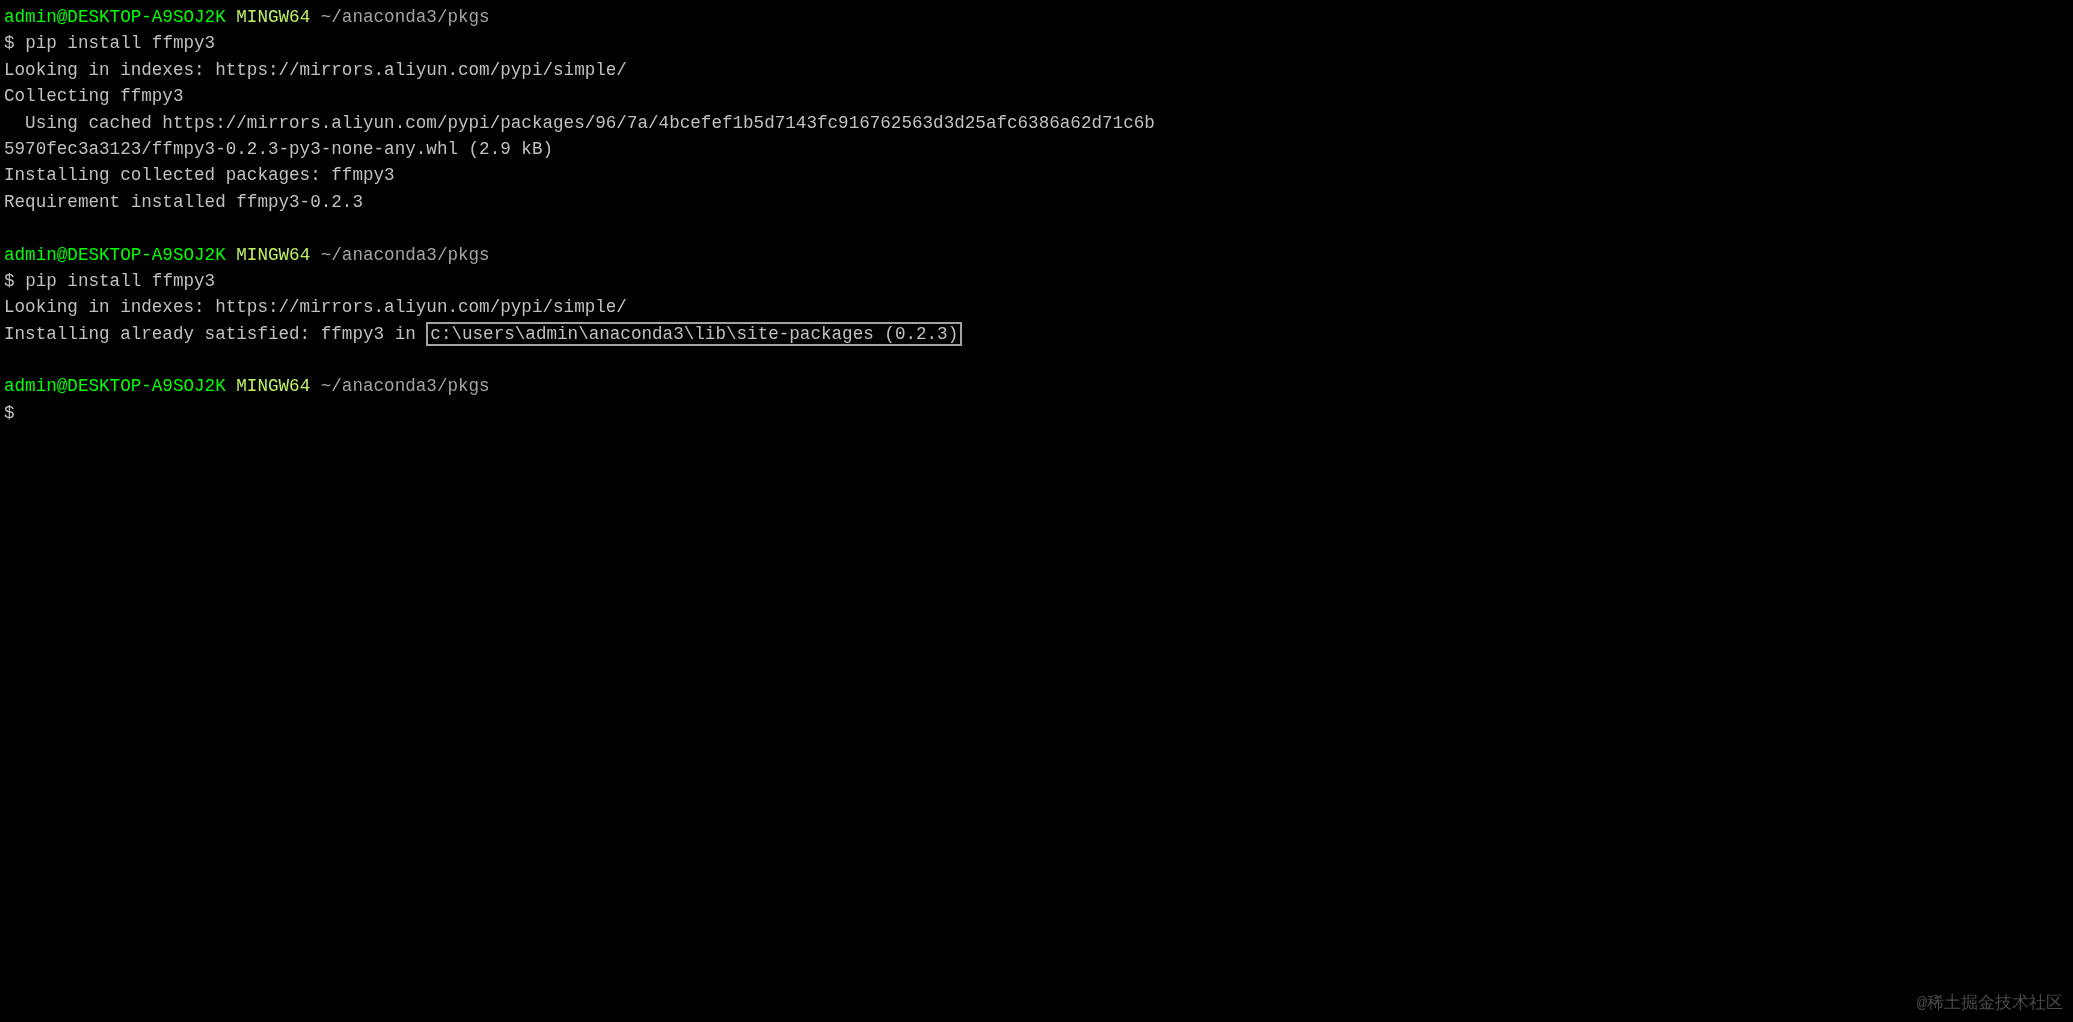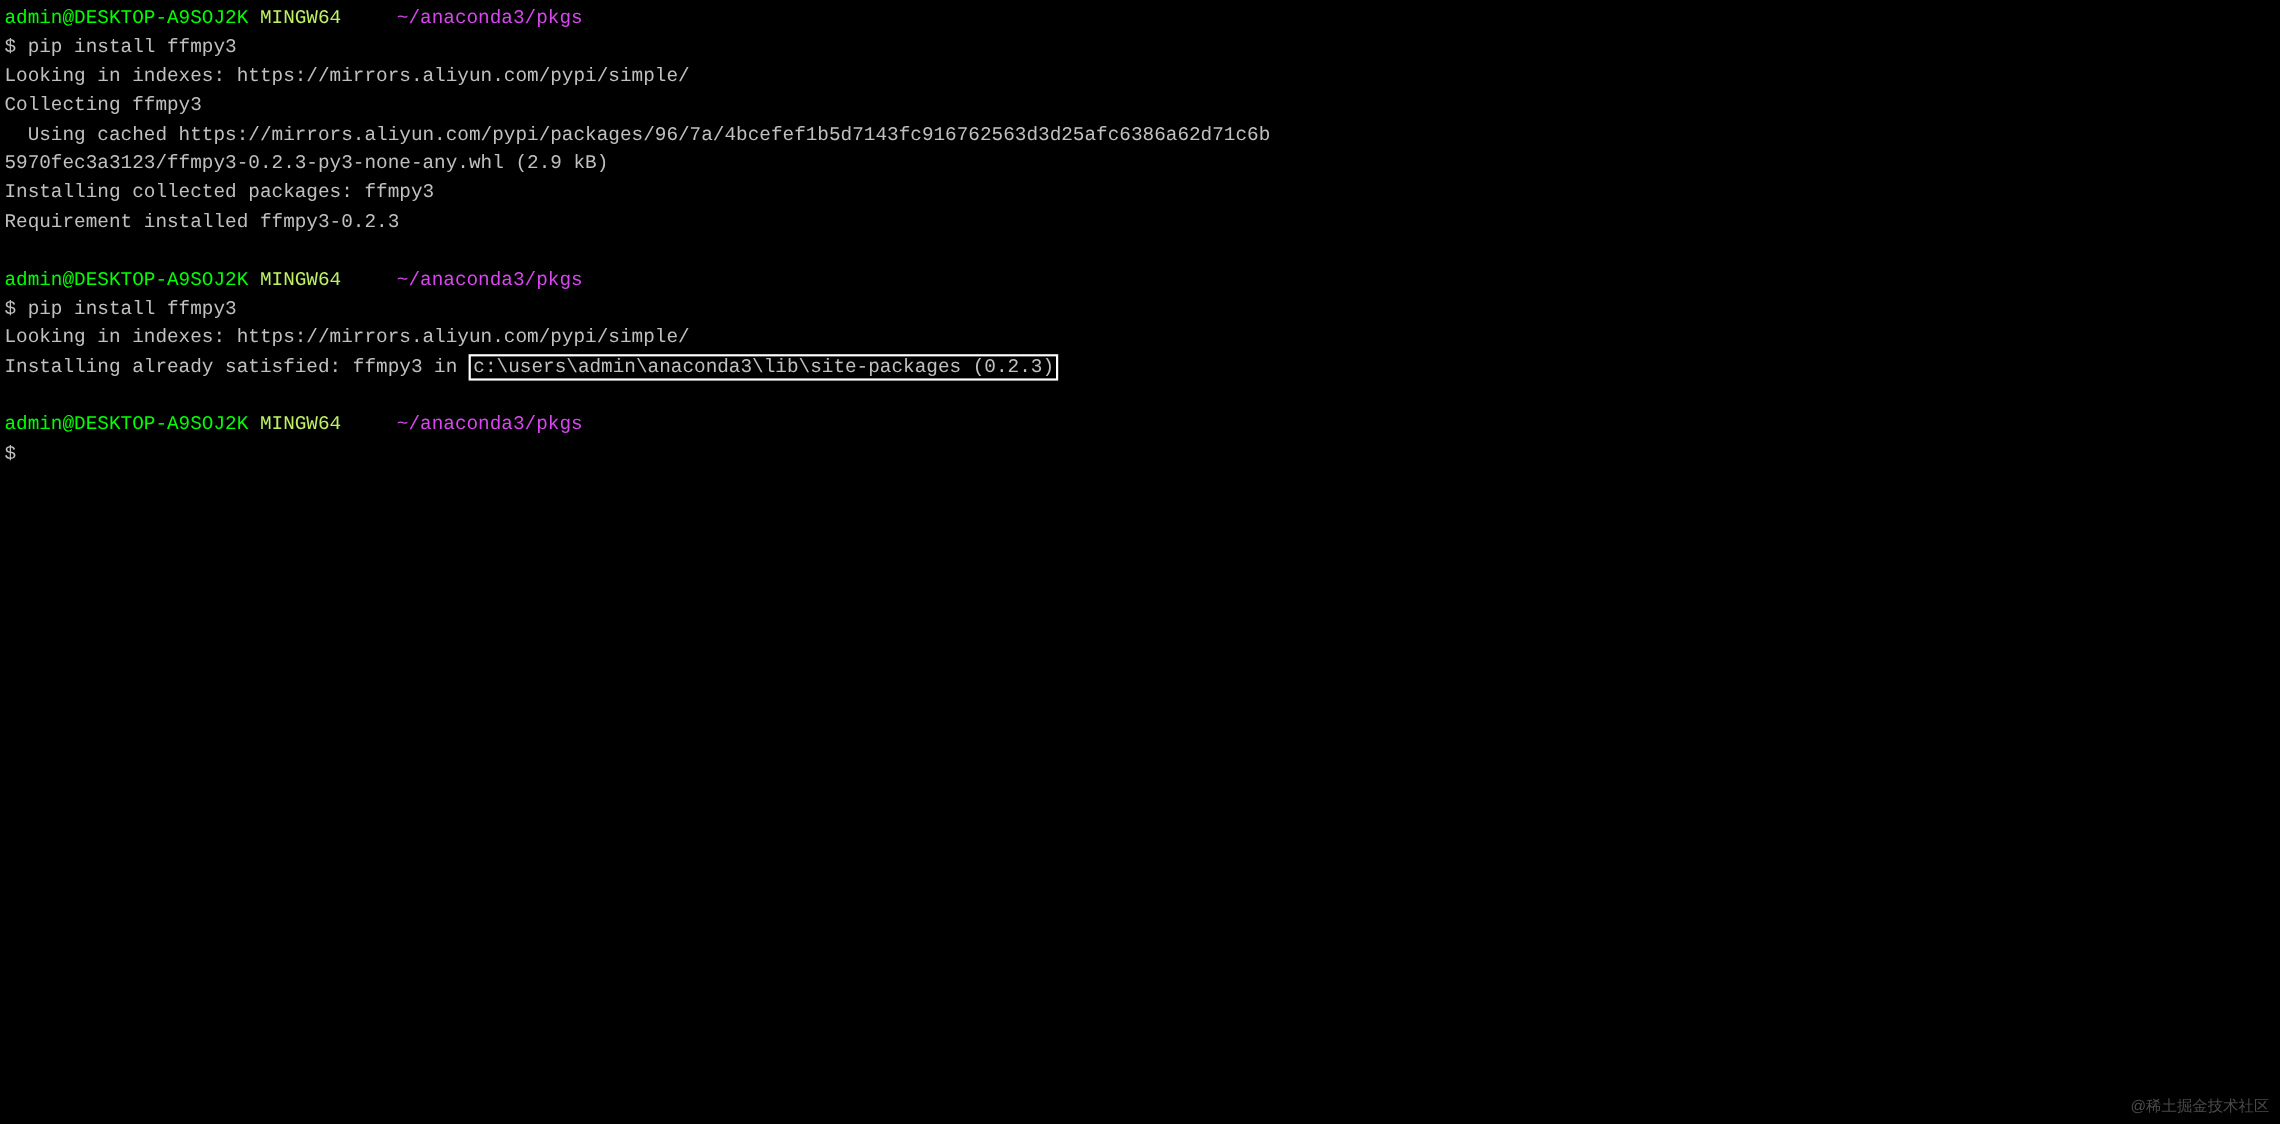"~/anaconda3/pkgs" .yellow { color: #d946ef -> #a3a3a3; margin-left: 40px -> none }
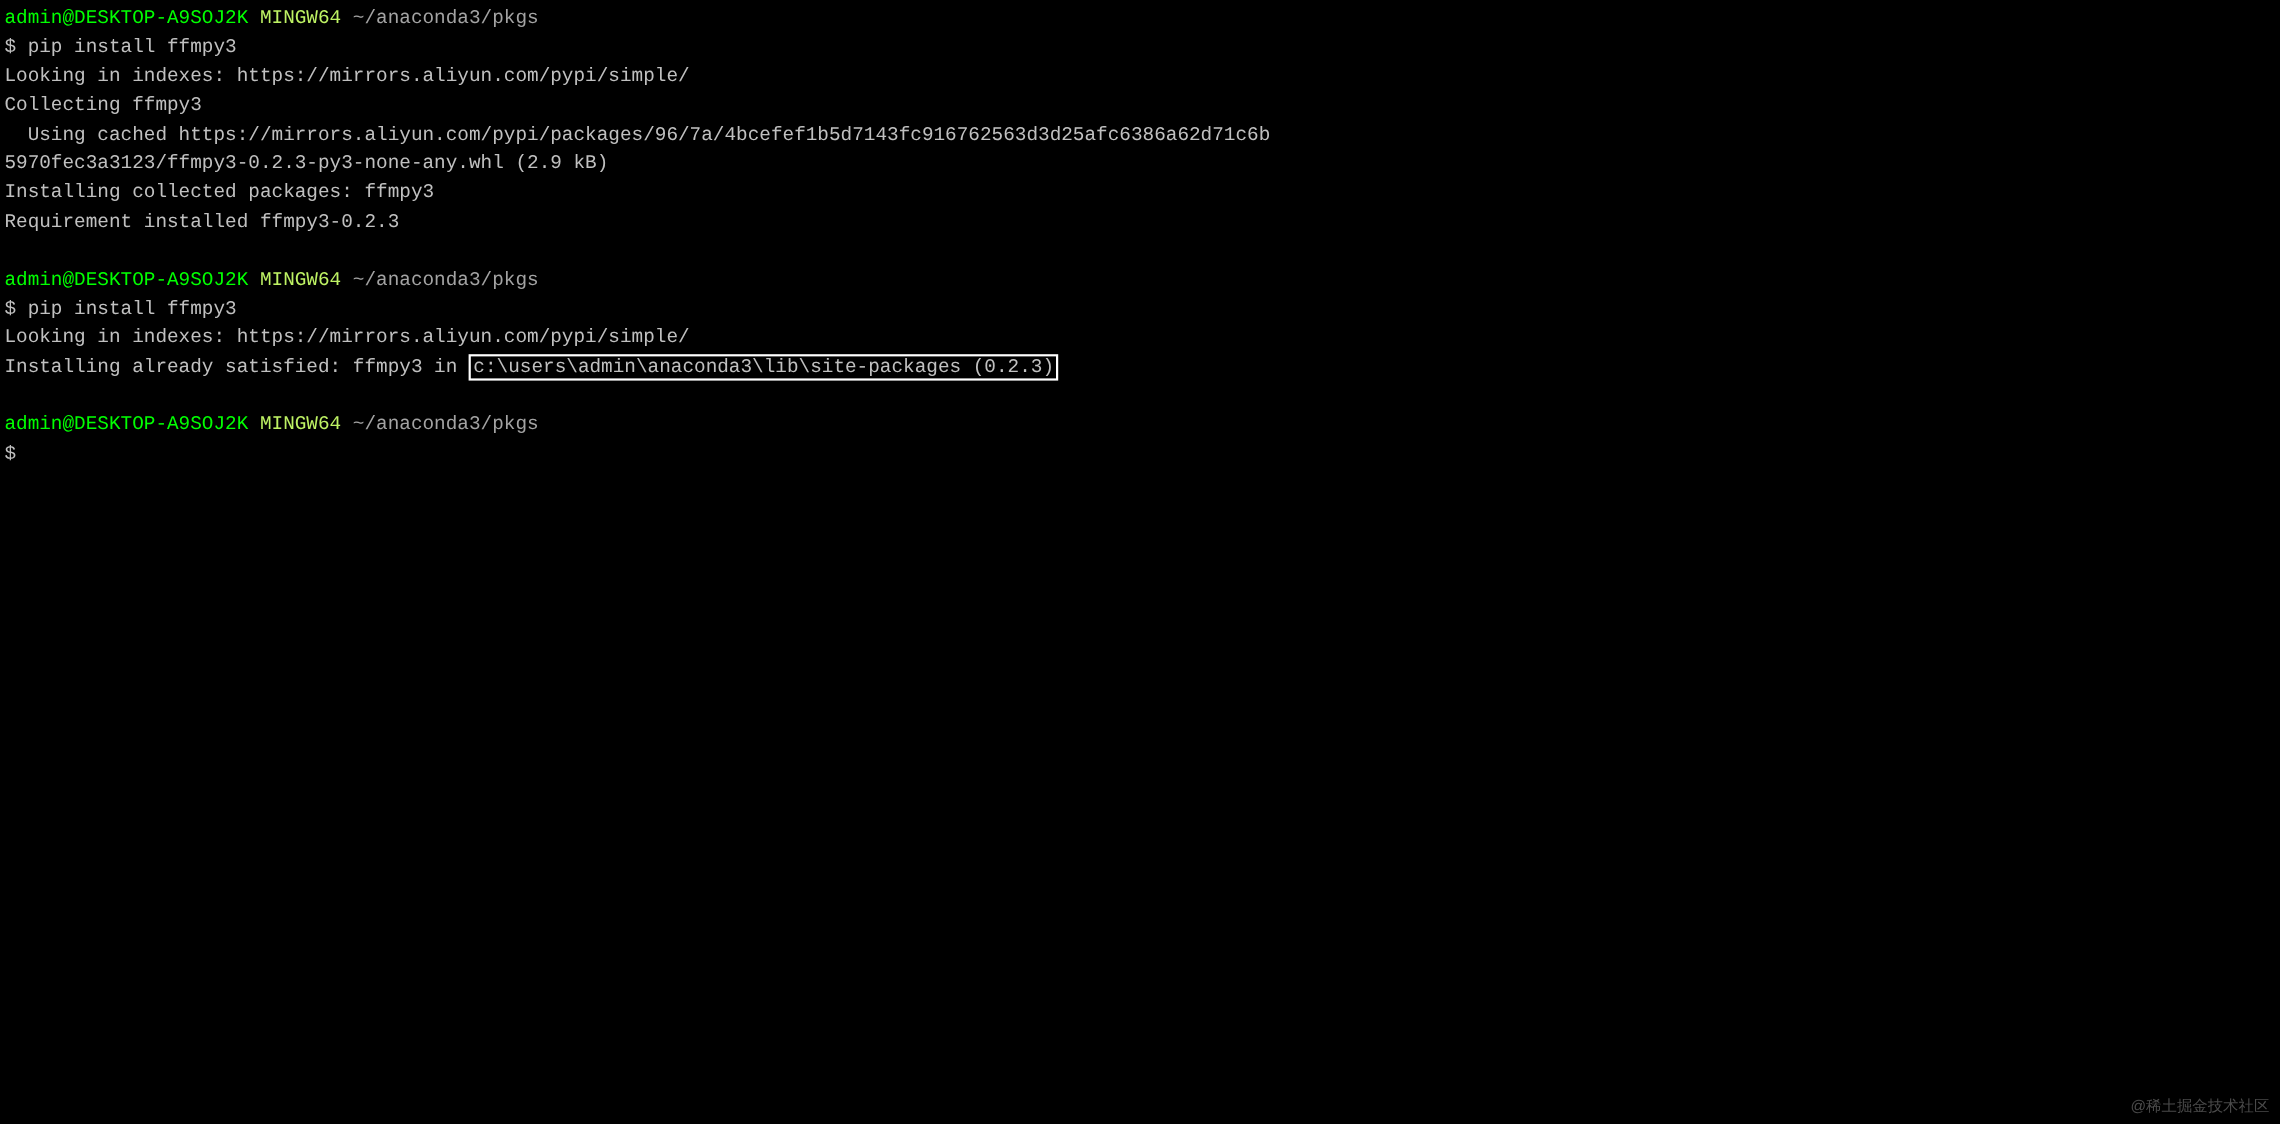"c:\users\admin\anaconda3\lib\site-packag" .highlight-box { border: 2px solid #ffffff -> 2px solid #a3a3a3 }
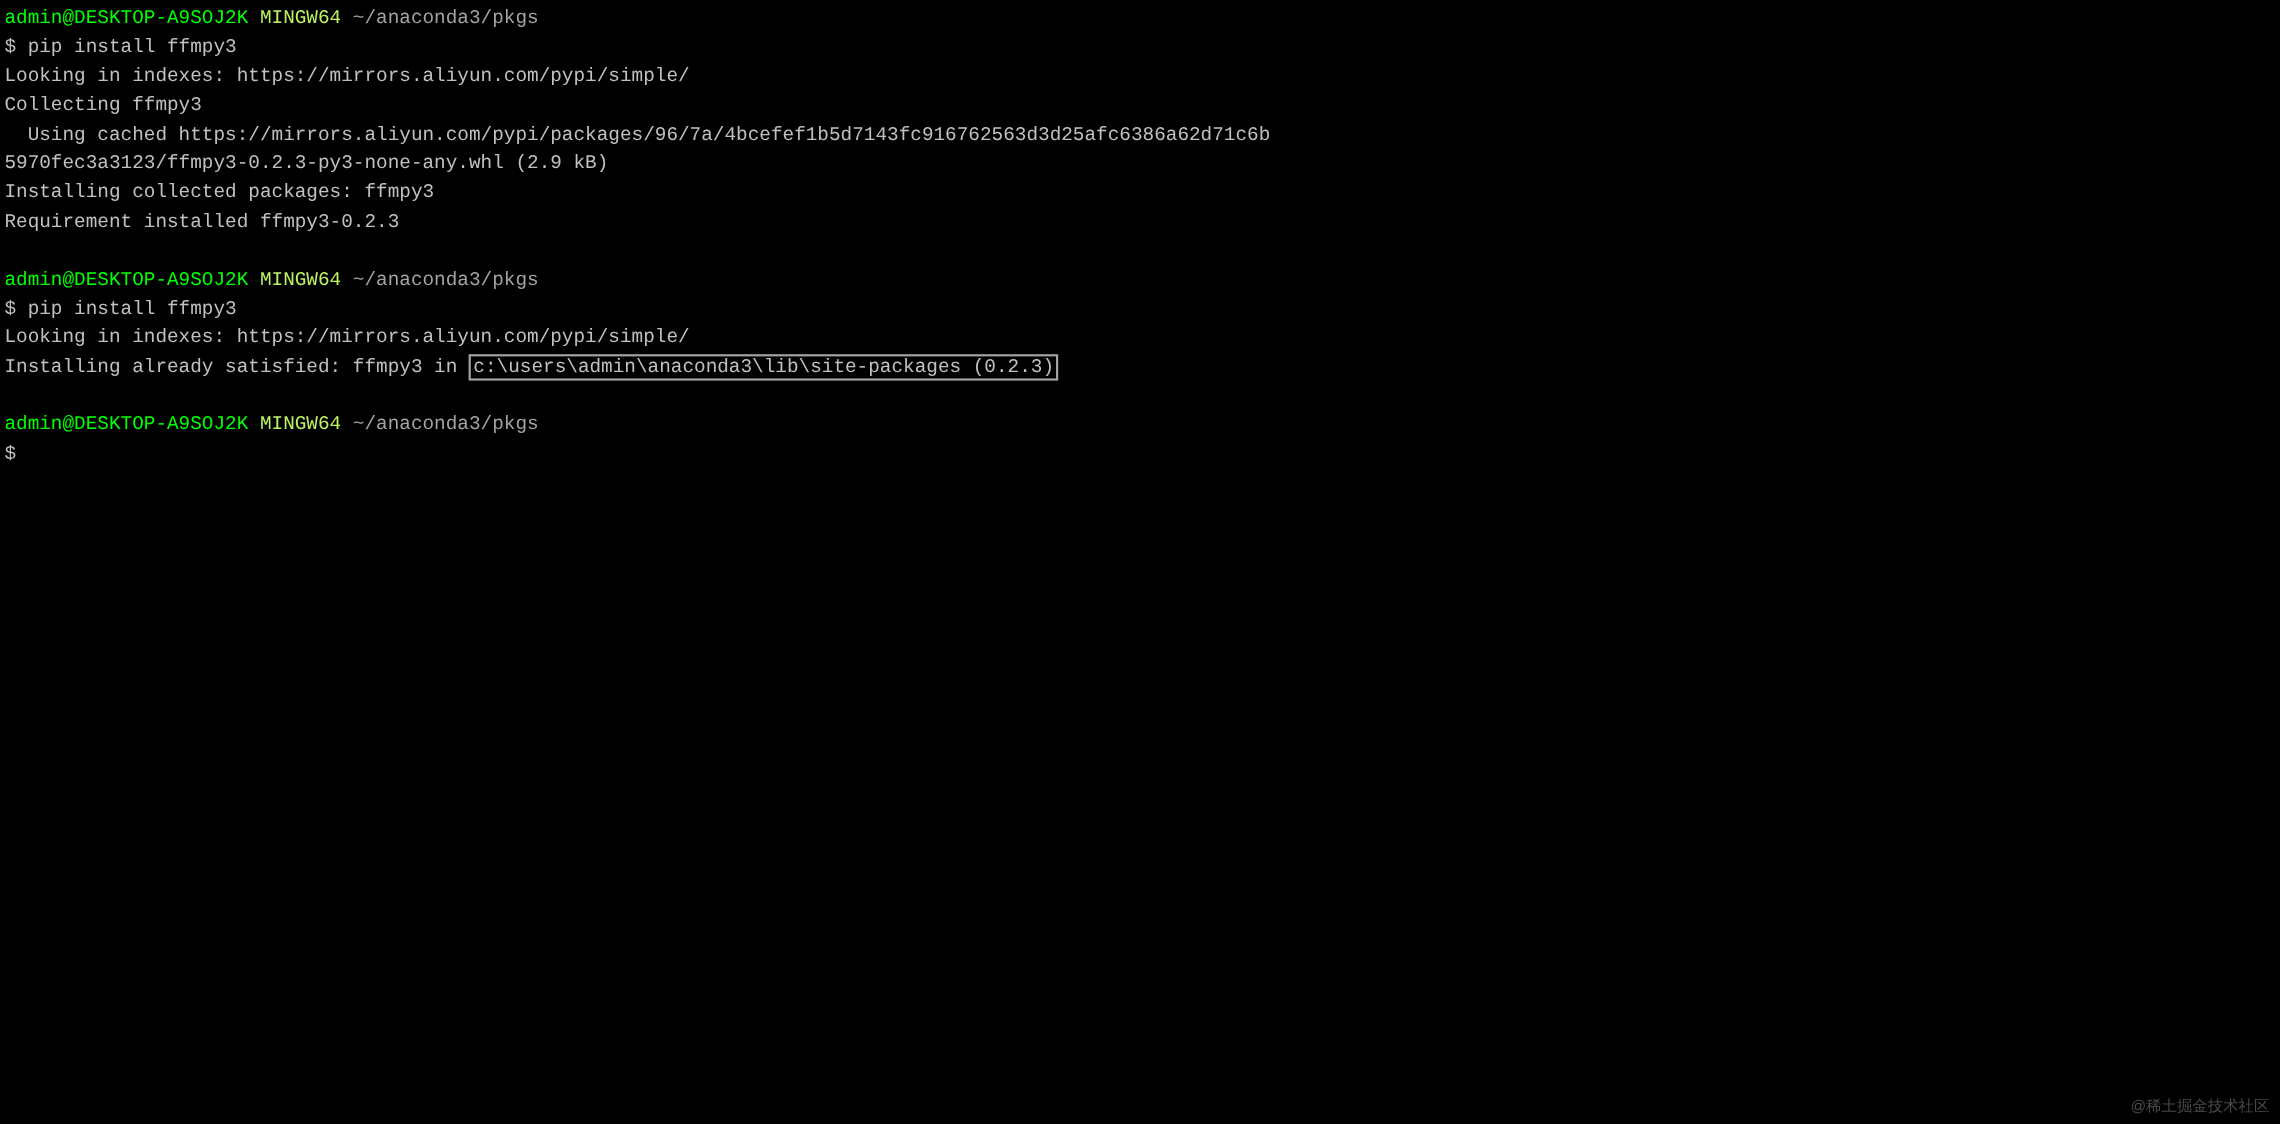"@稀土掘金技术社区" .watermark { font-family: Liberation Sans, sans-serif -> Liberation Mono, monospace; font-size: 14px -> 17px }
